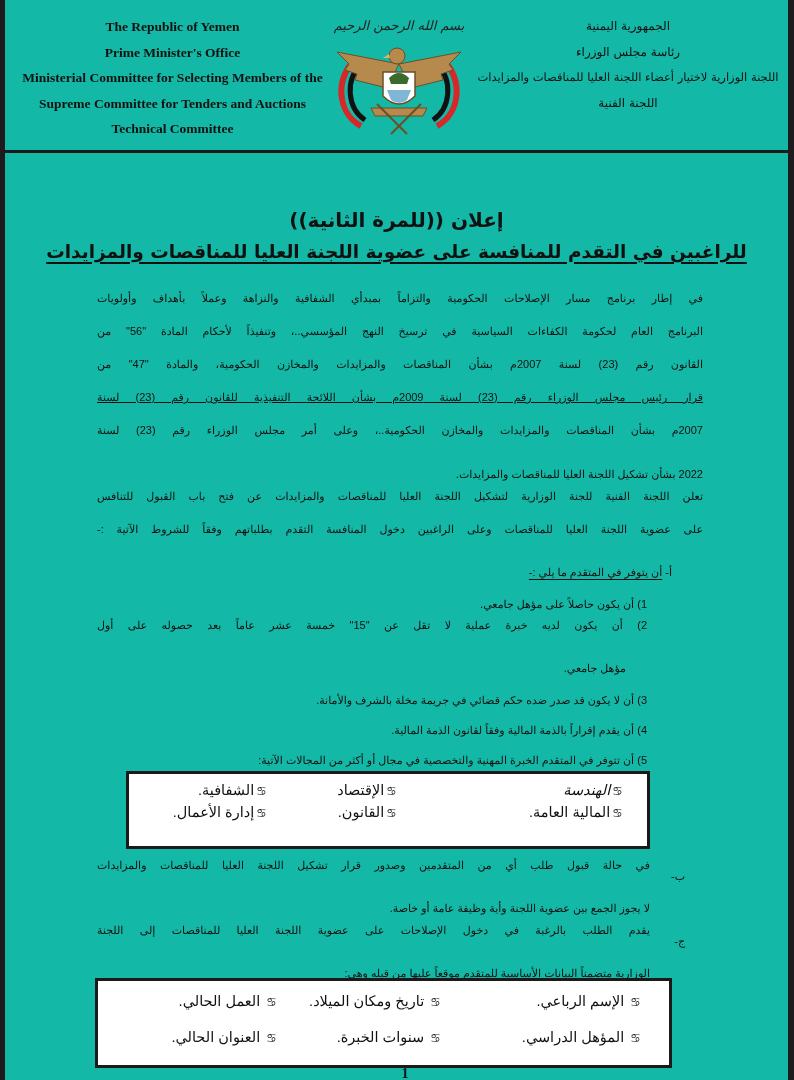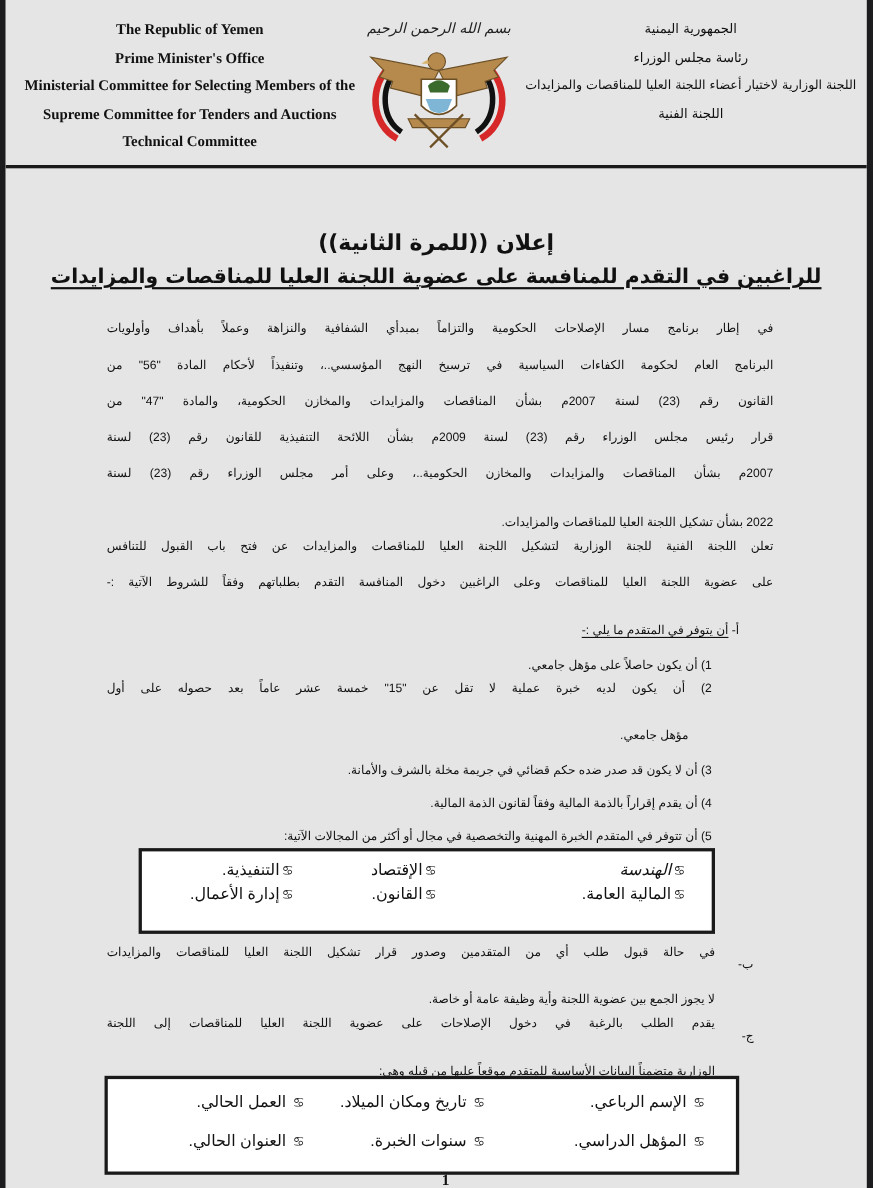"The Republic of Yemen" .page { background: #e5e5e5 -> #14b8a6 }
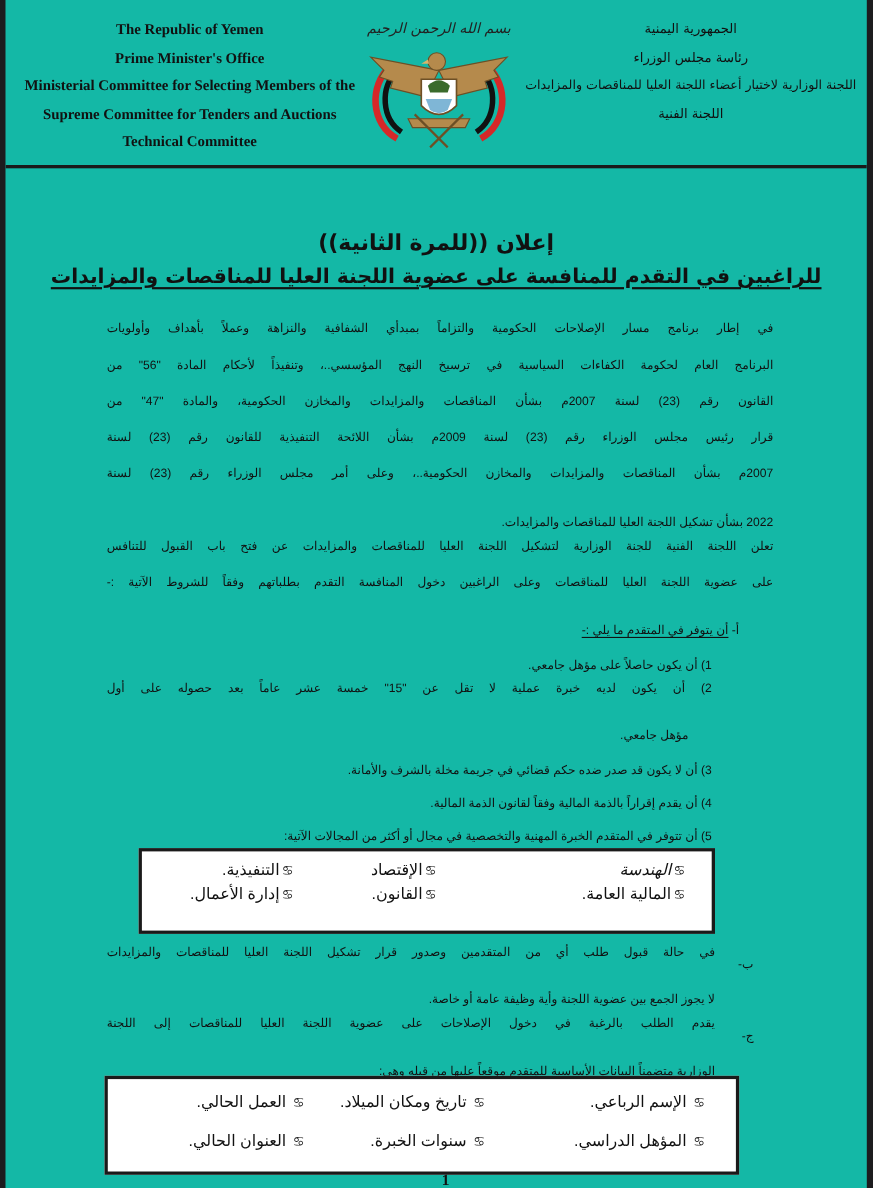"قرار رئيس مجلس الوزراء رقم" div.line { text-decoration: none -> underline }
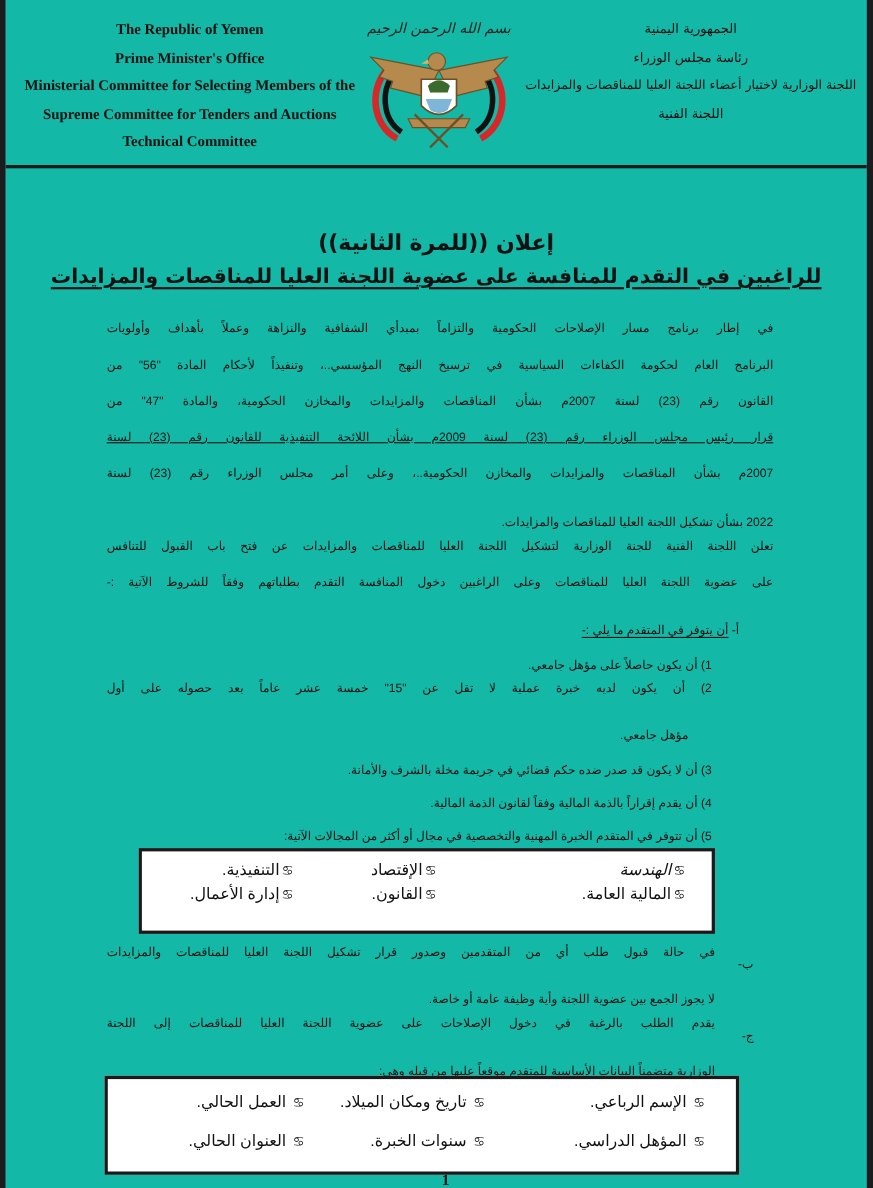"التنفيذية." span { text: التنفيذية -> الشفافية }
